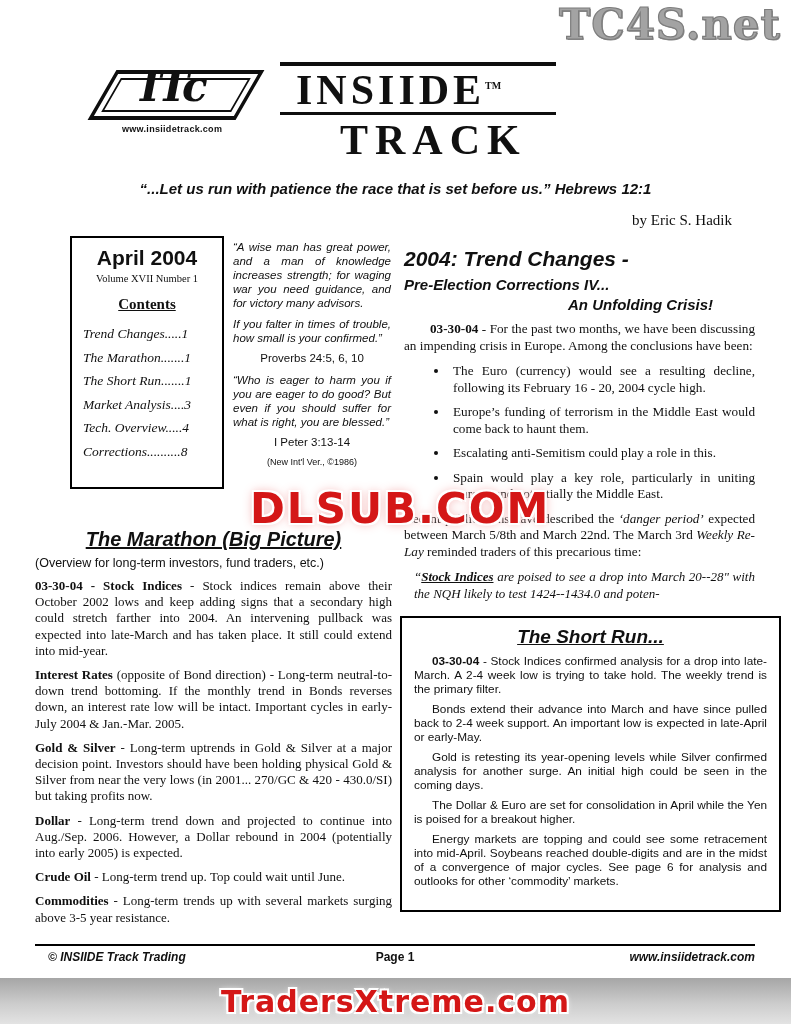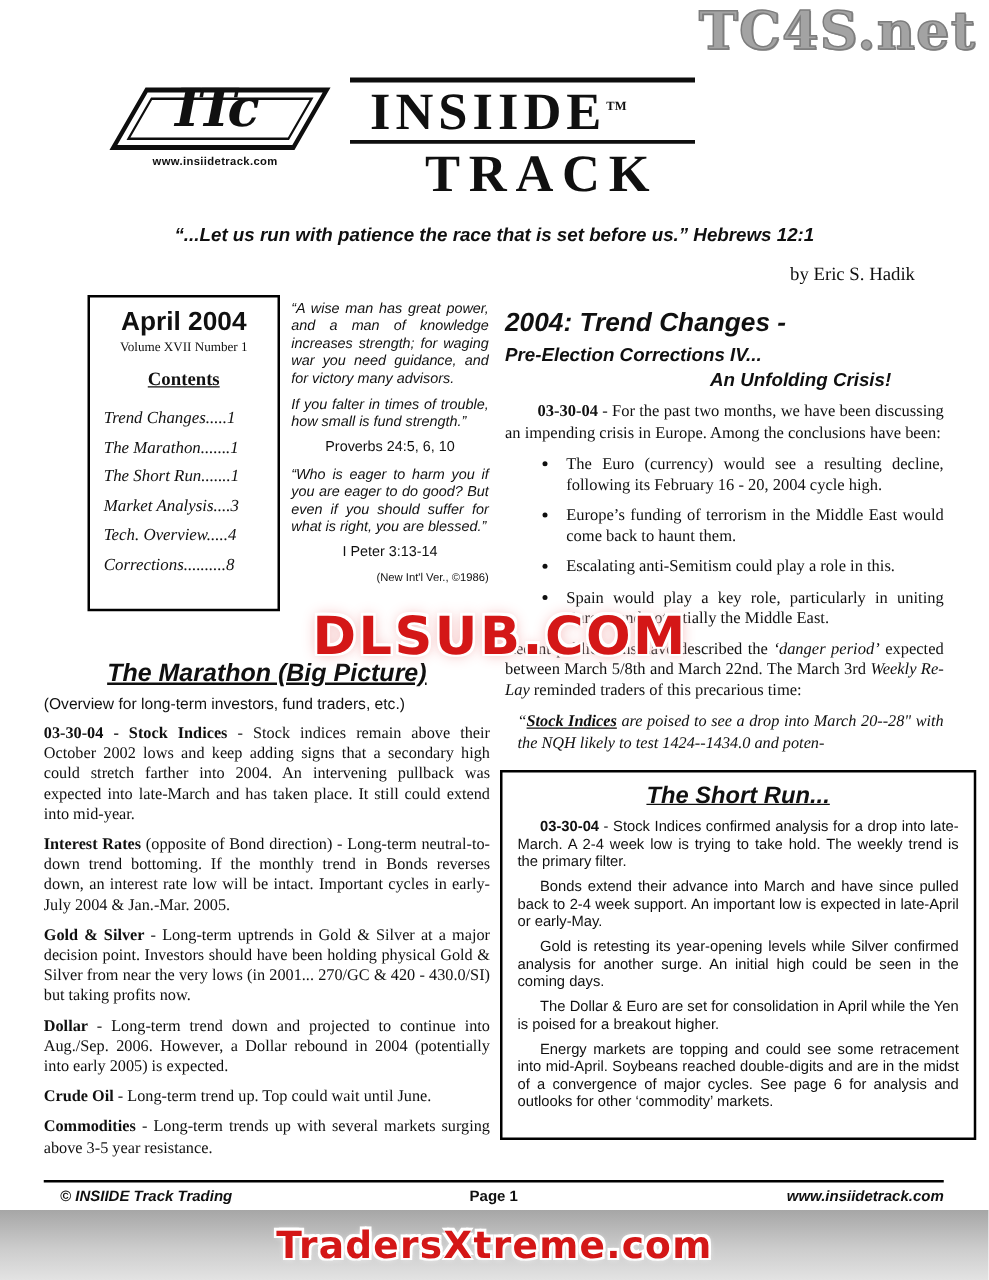"If you falter in times" p.sq { text: fund strength -> your confirmed }
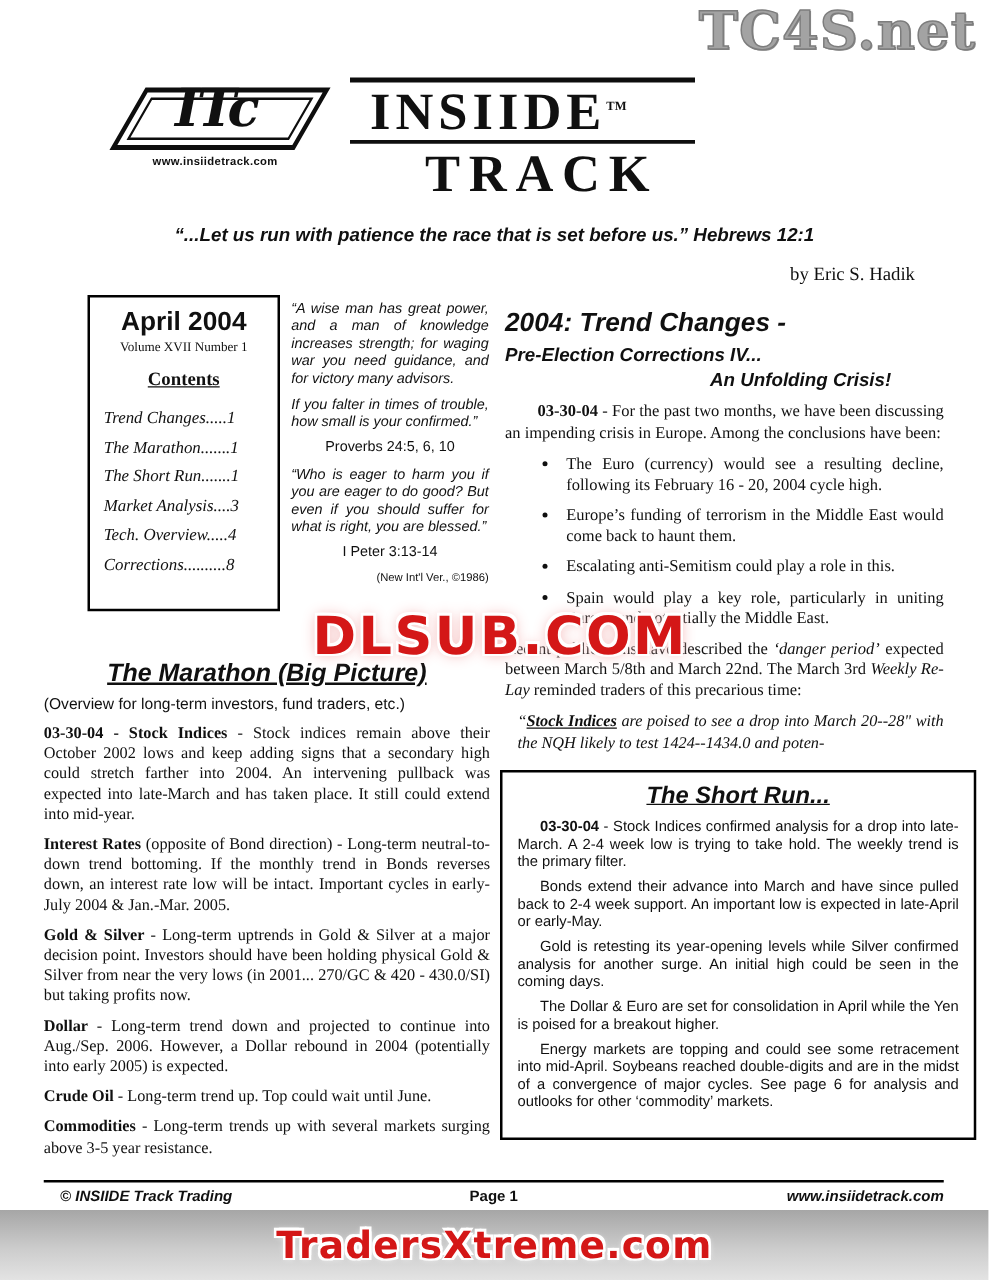"(New Int'l Ver., ©1986)" .sref-small { text-align: right -> center }
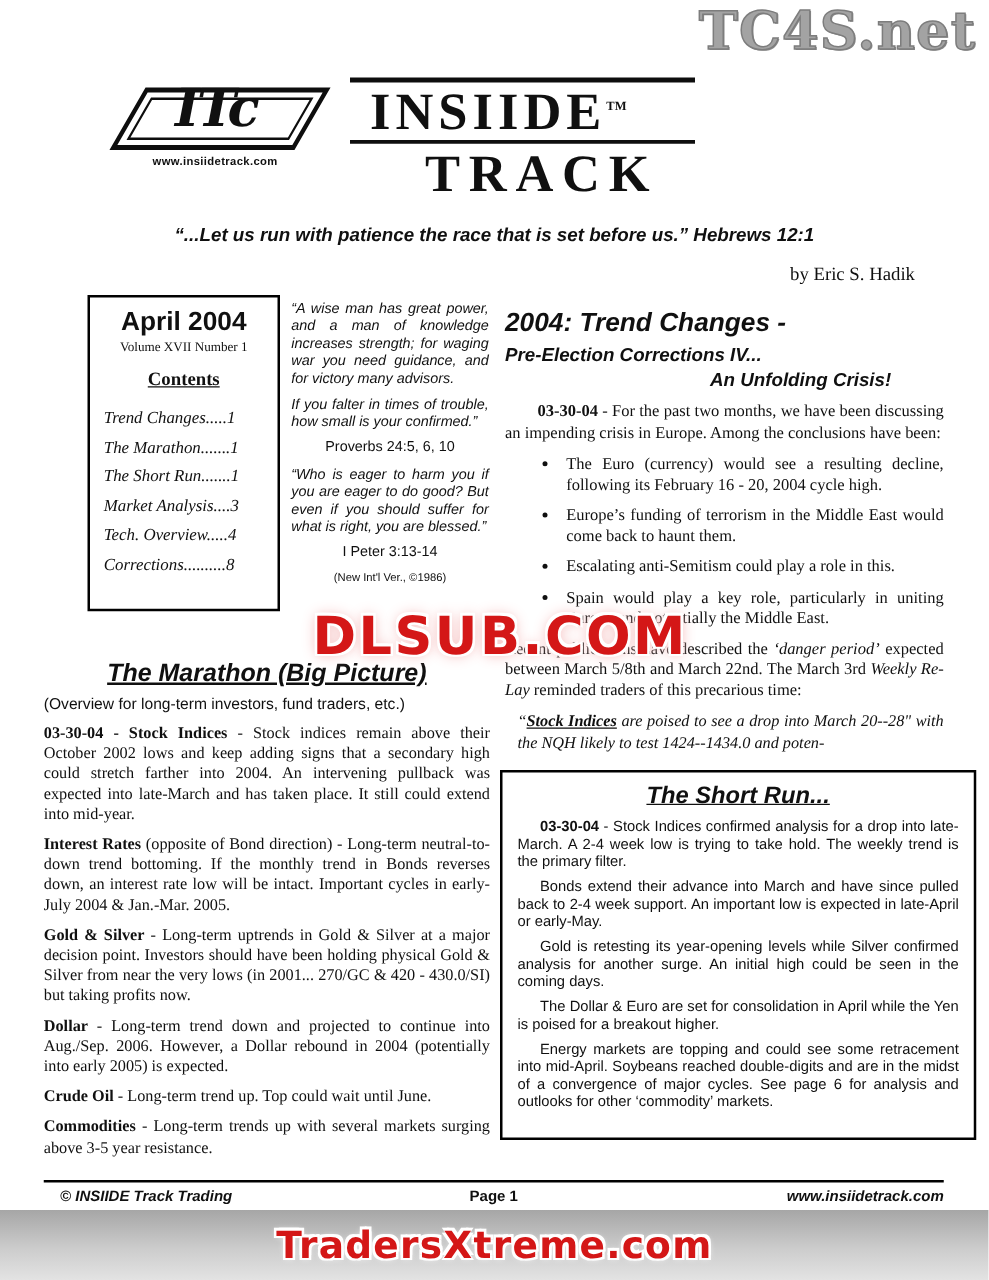"TradersXtreme.com" .bottom-bar { height: 56px -> 46px }
